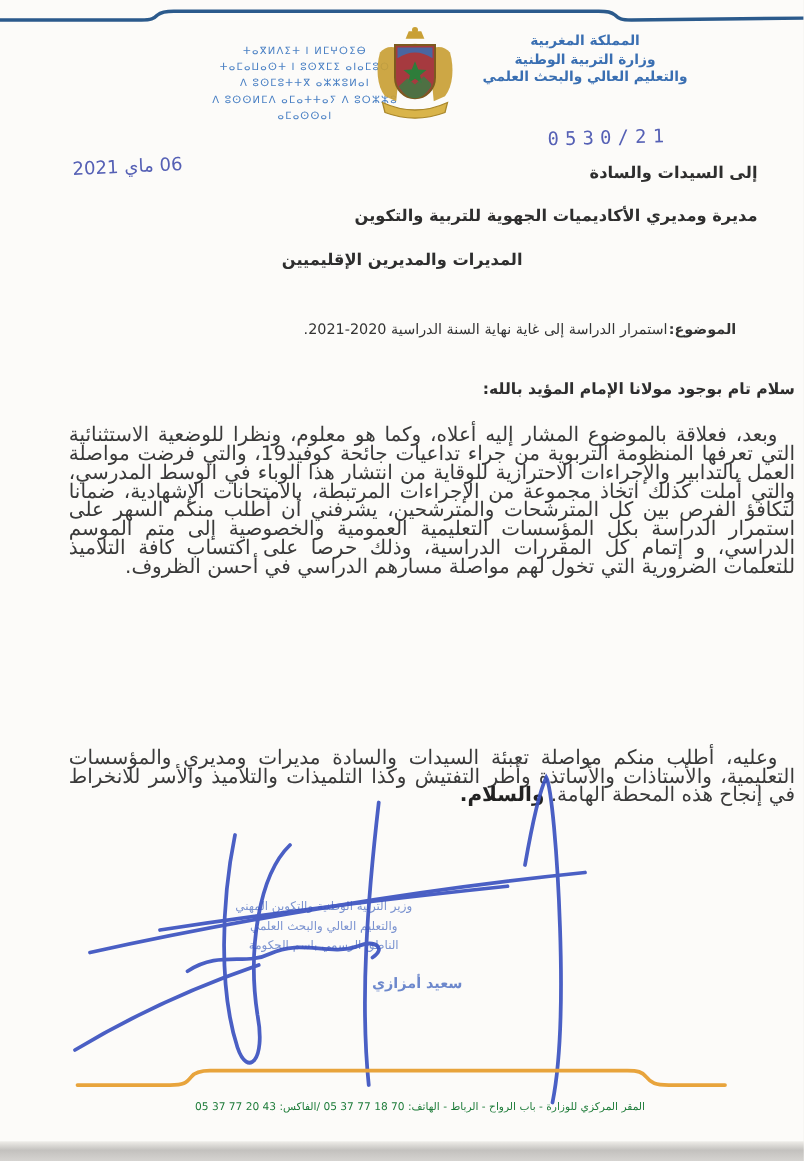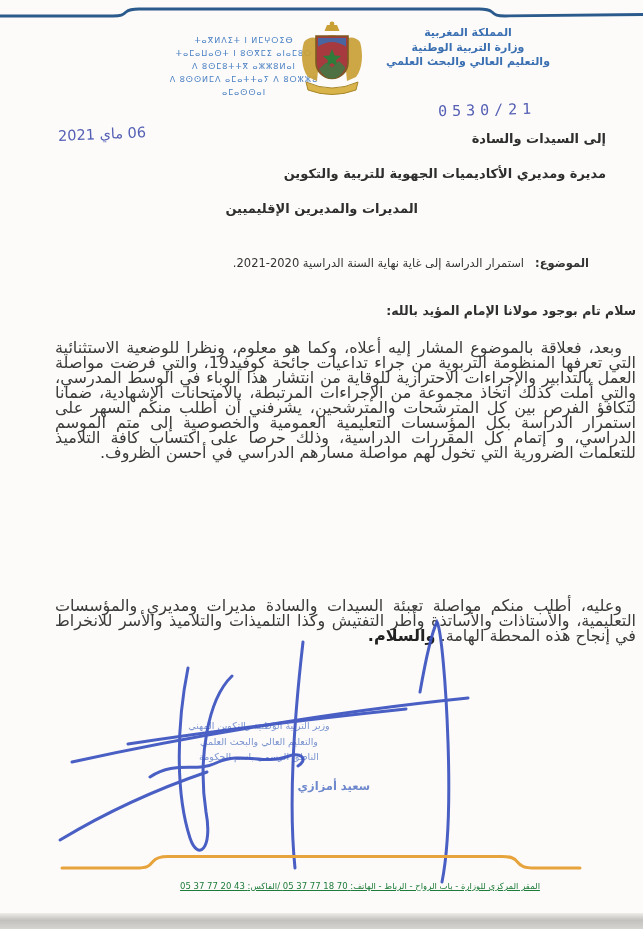"الموضوع:" .subject .lbl { margin-left: 11px -> 1px }
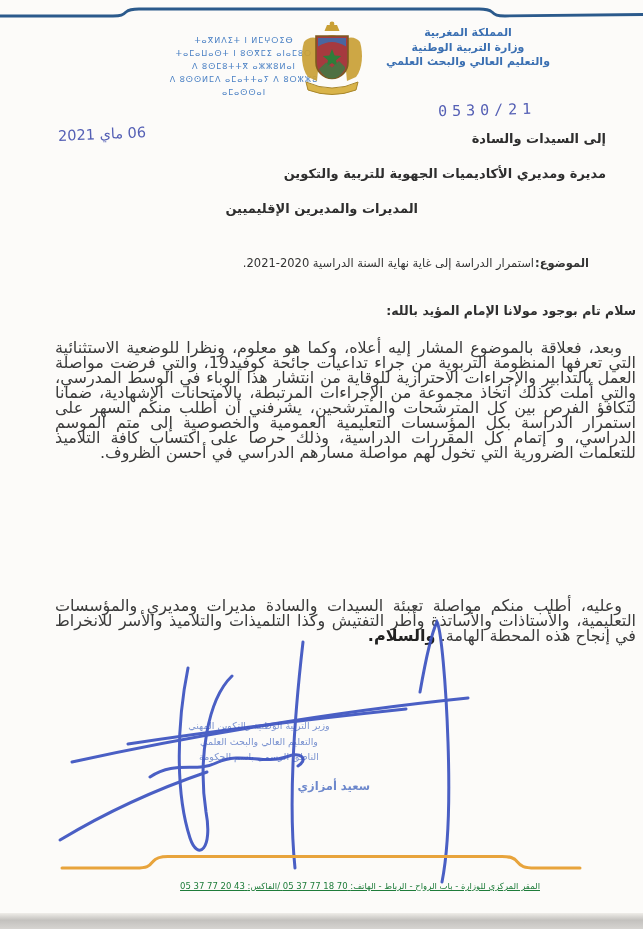"المقر المركزي للوزارة - باب" .f-line2 { text-align: right -> center; text-decoration: underline -> none }
